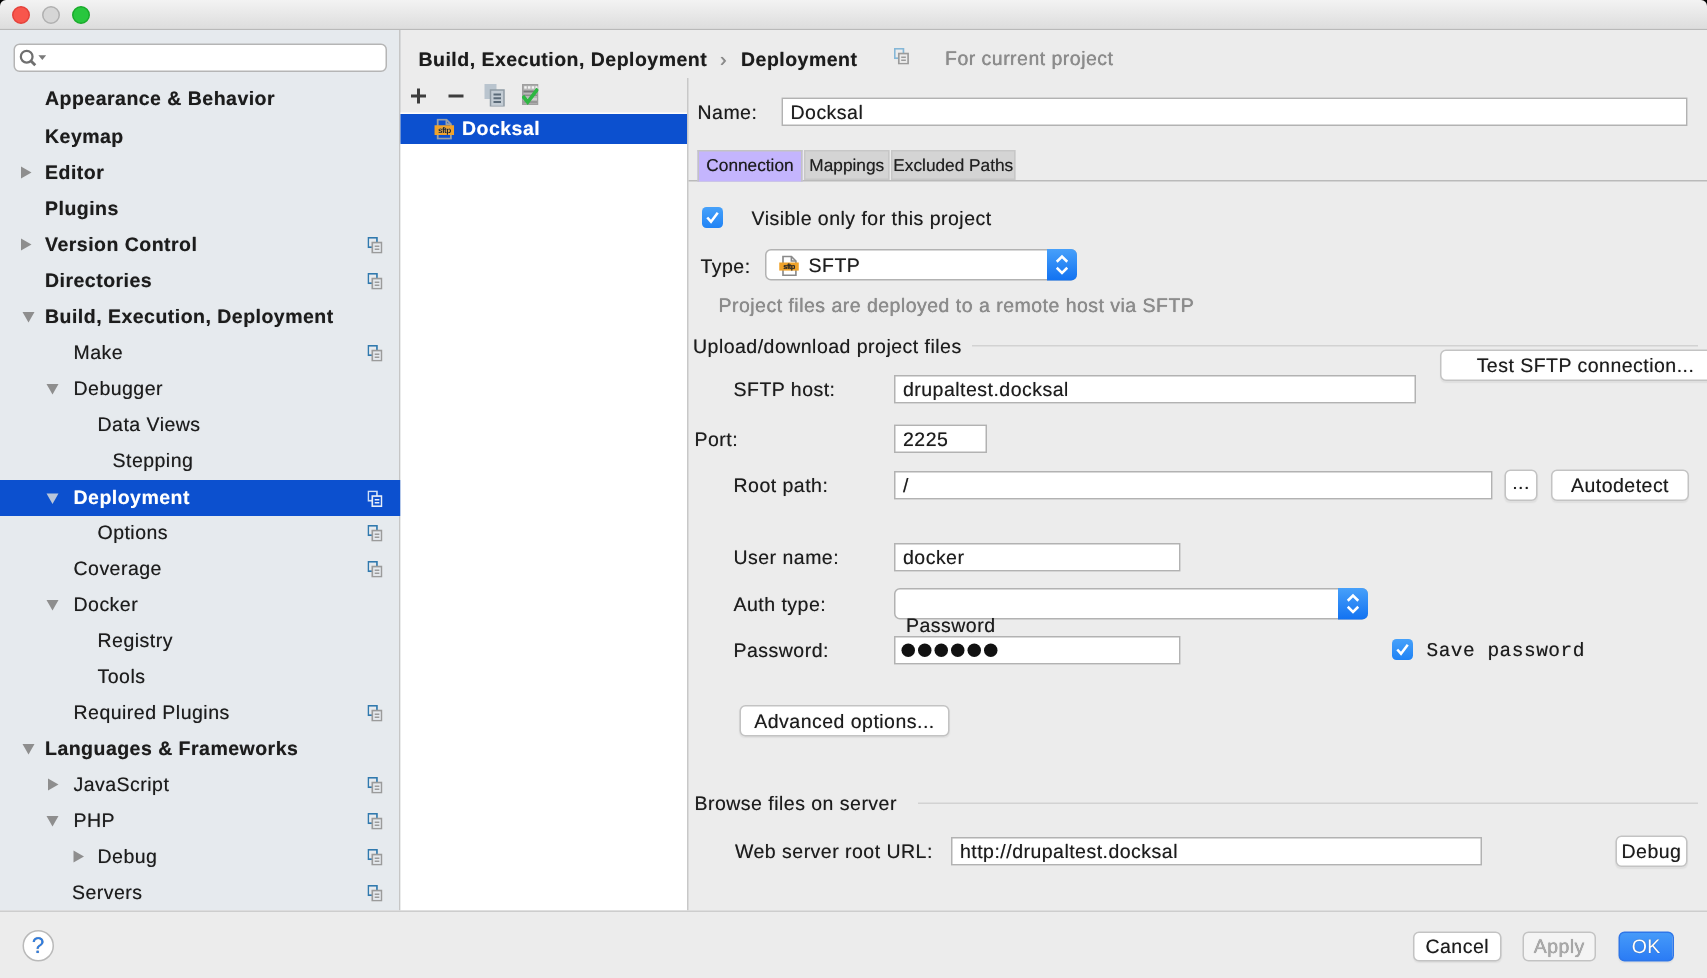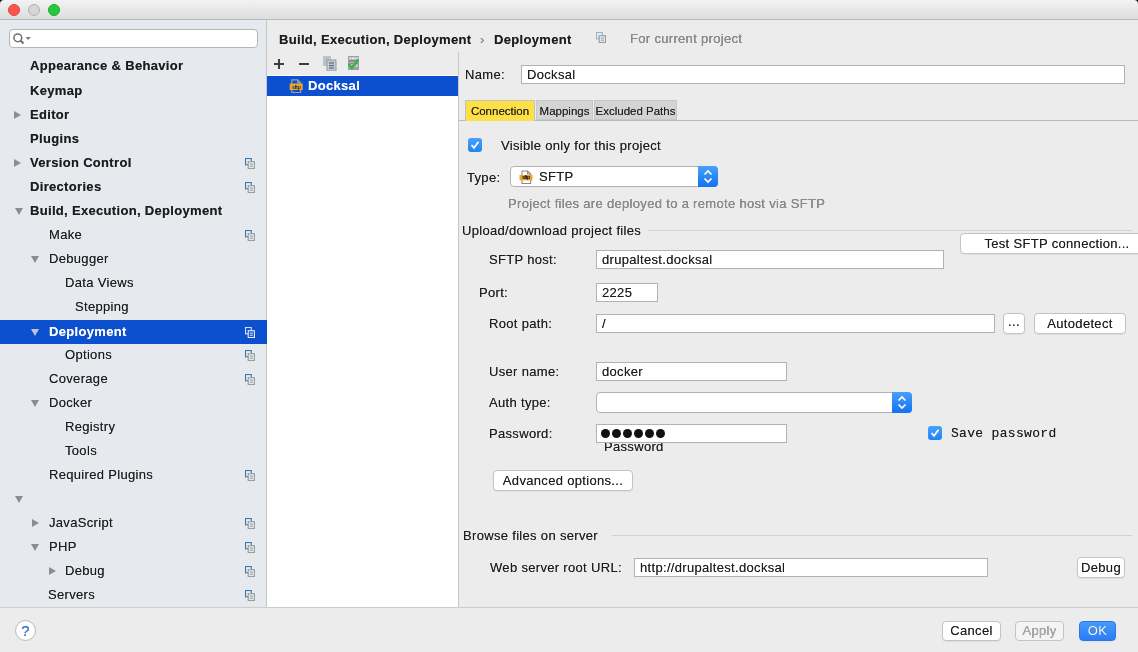"Connection" .tab.on { background: #fde047 -> #c4b5fd }
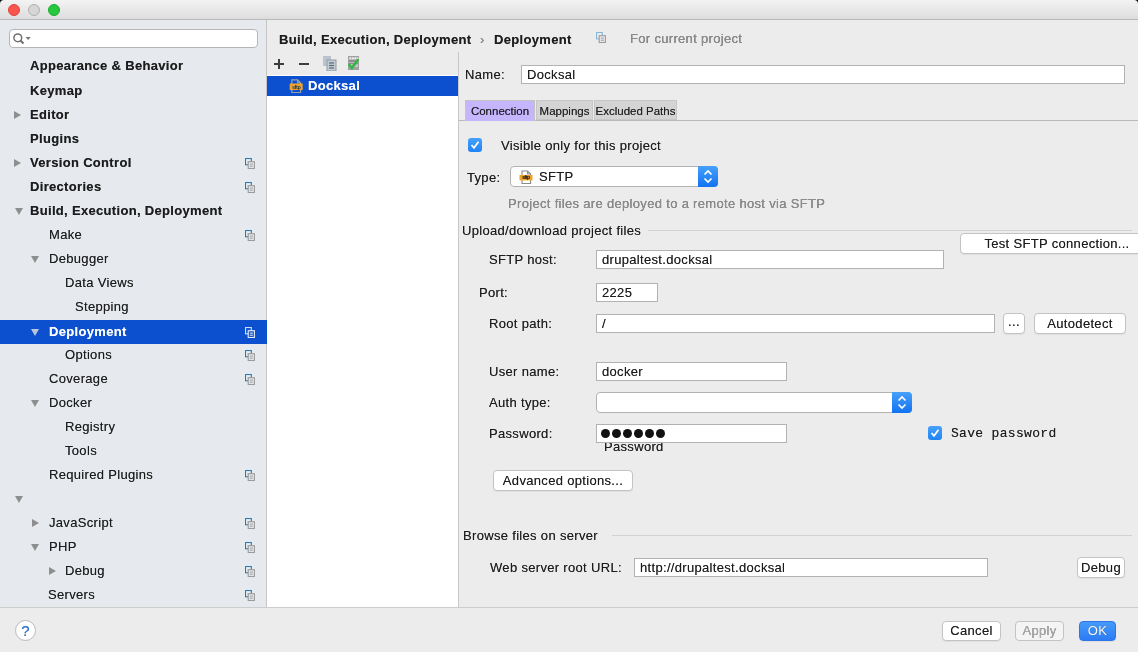"Project files are deployed to" div.lab { left: 508px -> 479px }
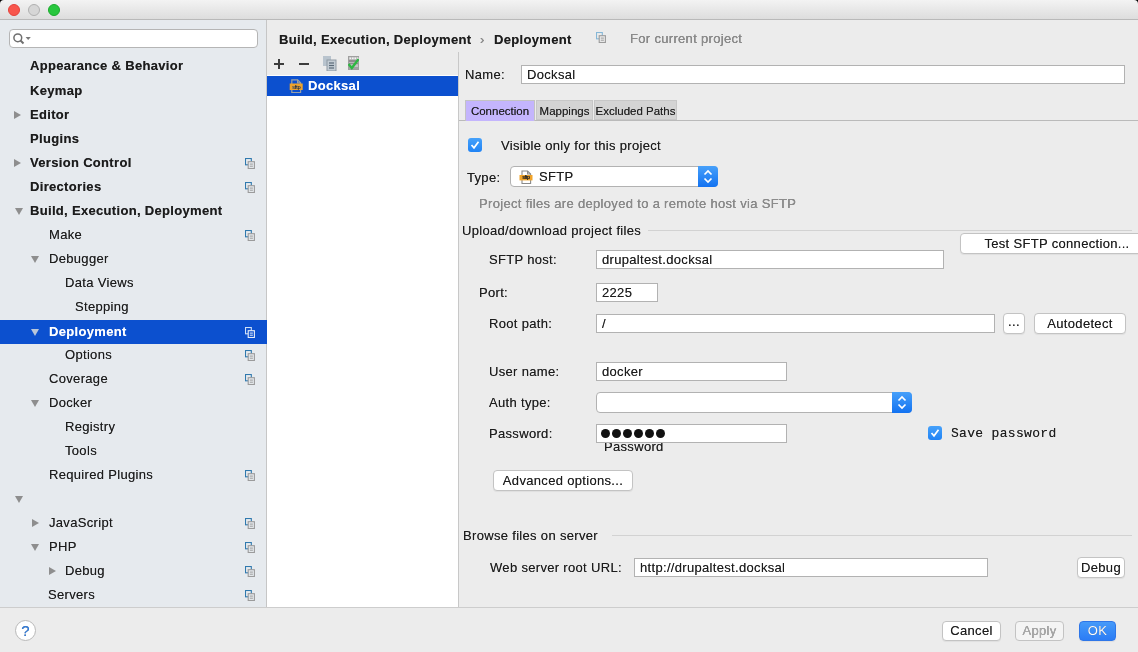"Port:" div.lab { left: 479px -> 463px }
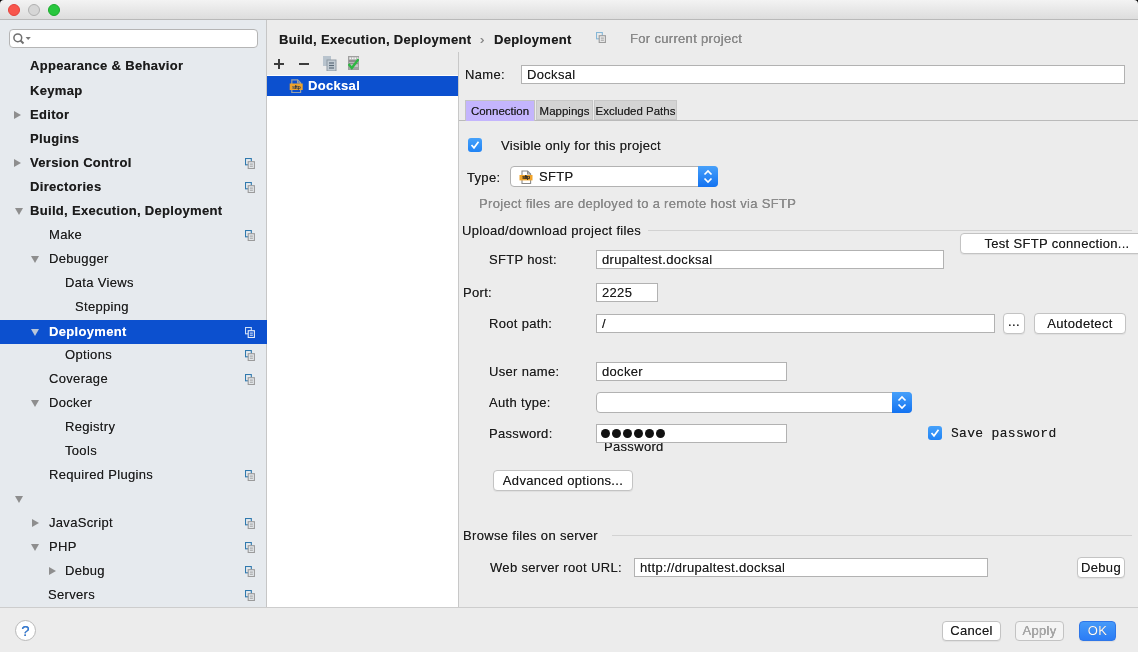"Password" span { margin-top: 30px -> none }
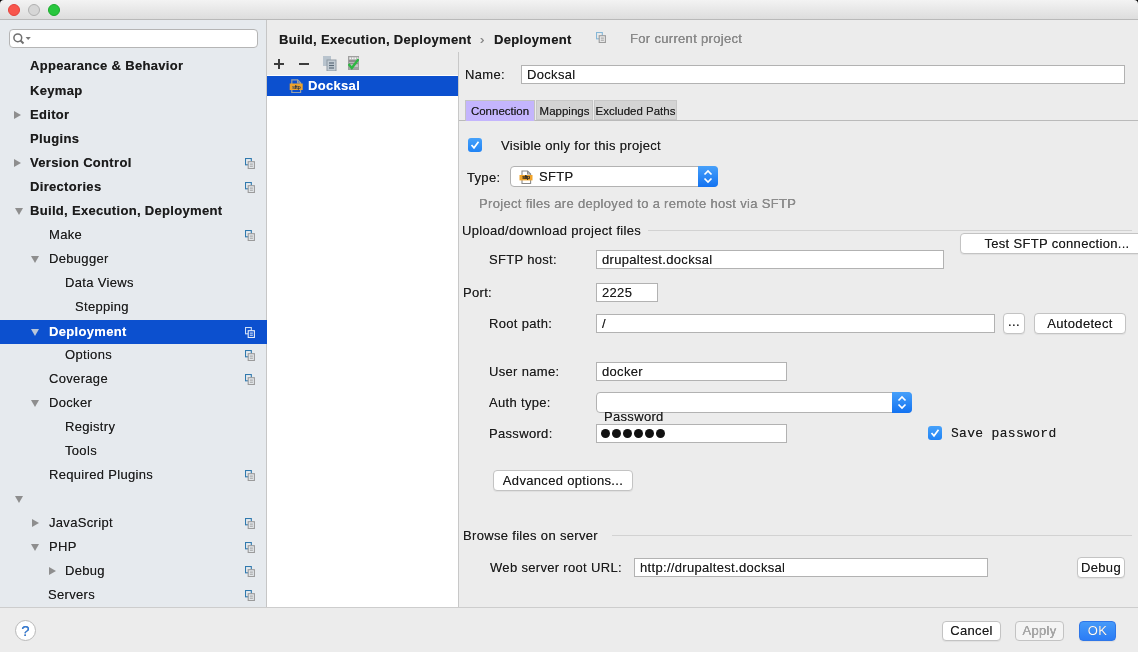"Languages & Frameworks" span.lbl { html: none -> <span>Languages &amp; Frameworks</span> }
